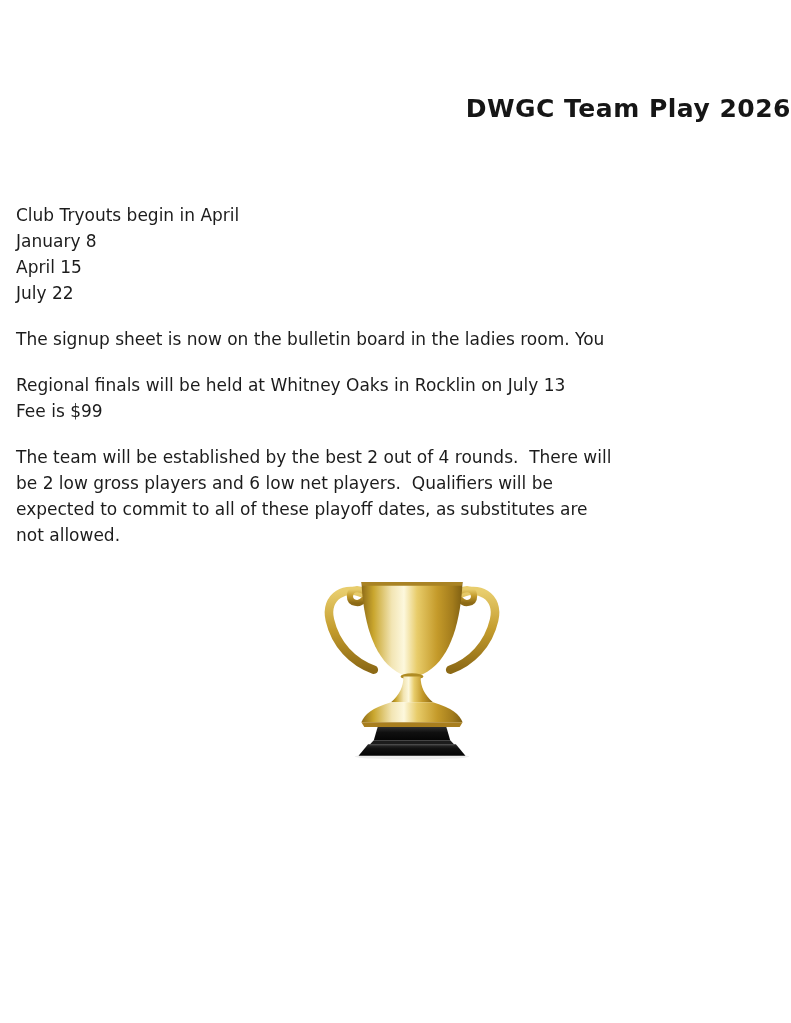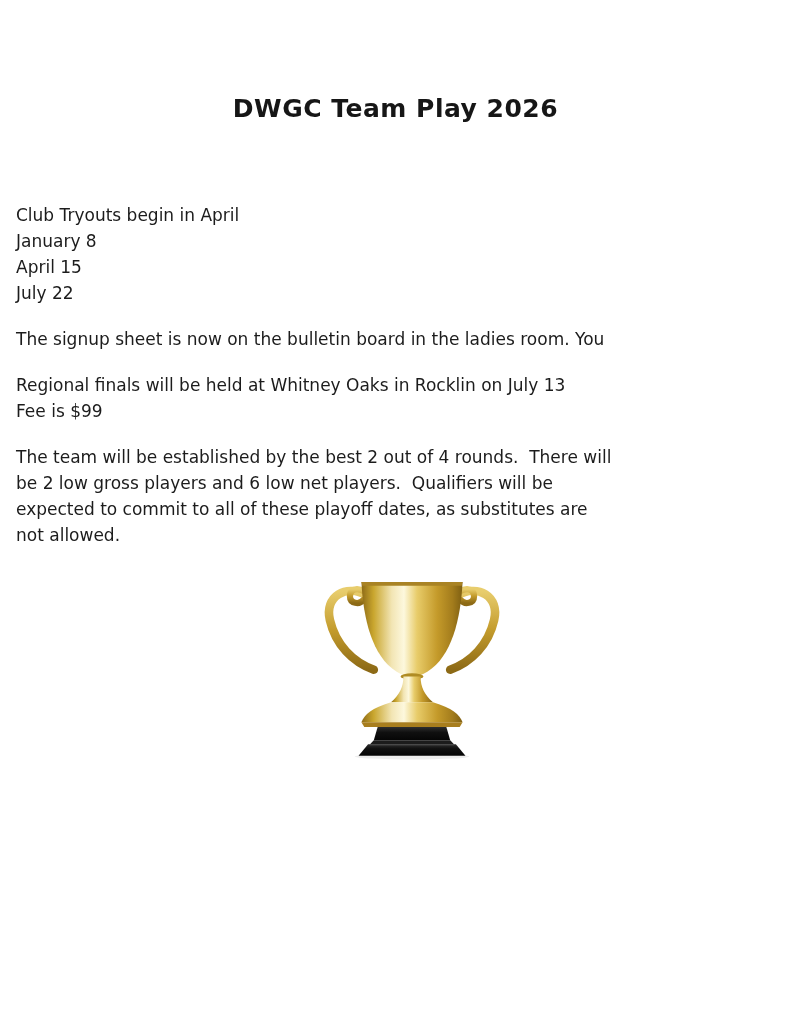"DWGC Team Play 2026" .title { text-align: center -> right }
